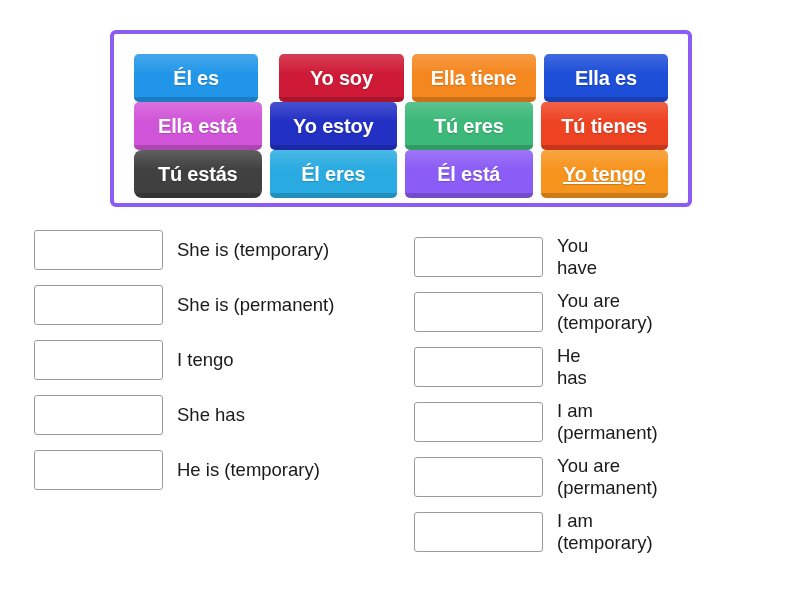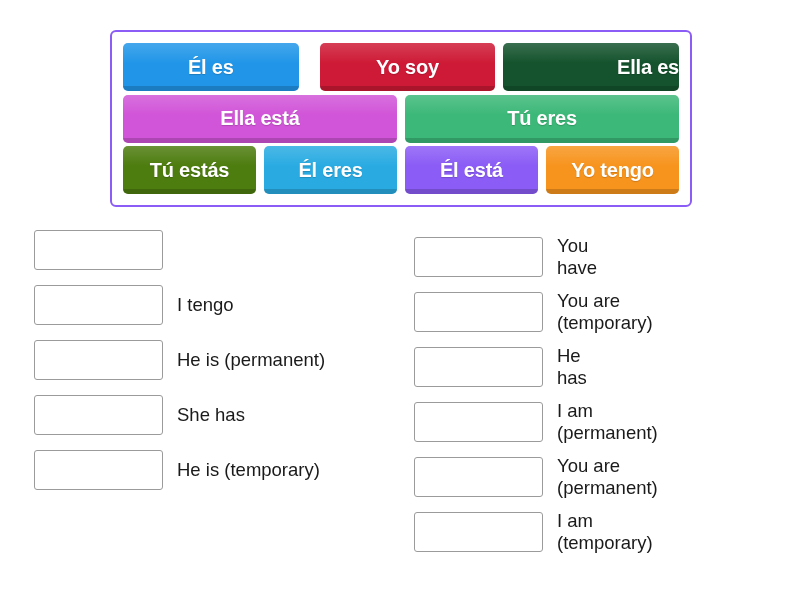"Él es" #tile-tray { border: 2px solid #8b5cf6 -> 4px solid #8b5cf6; padding: 11px -> 20px }
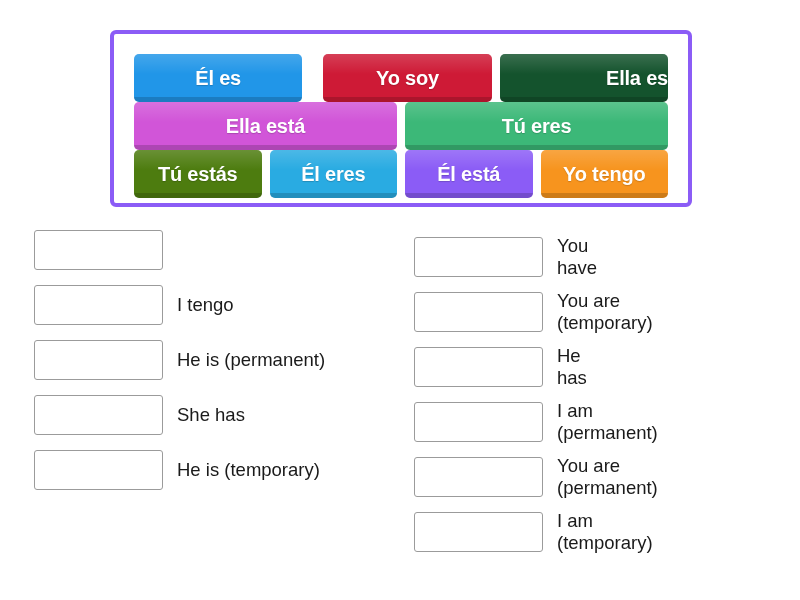"Ella tiene" div.tile { html: none -> <div> <span>Ella tiene</span> </div> }
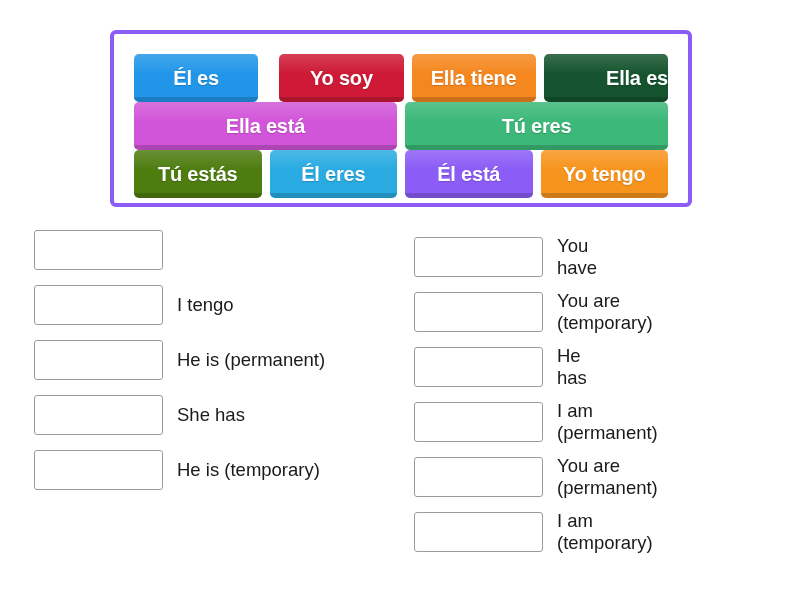"Ella es" div.tile { background: #14532d -> #1d4ed8; justify-content: flex-end -> none }
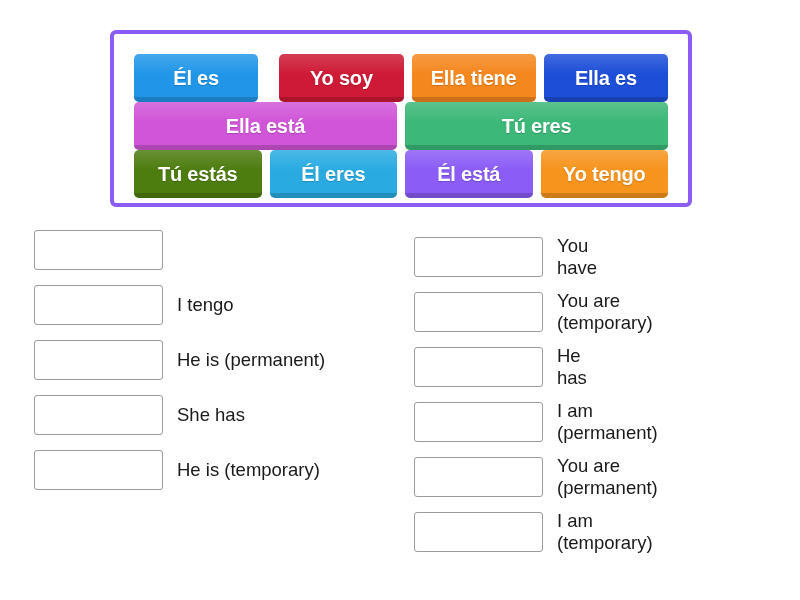"Yo estoy" div.tile { html: none -> <div> <span>Yo estoy</span> </div> }
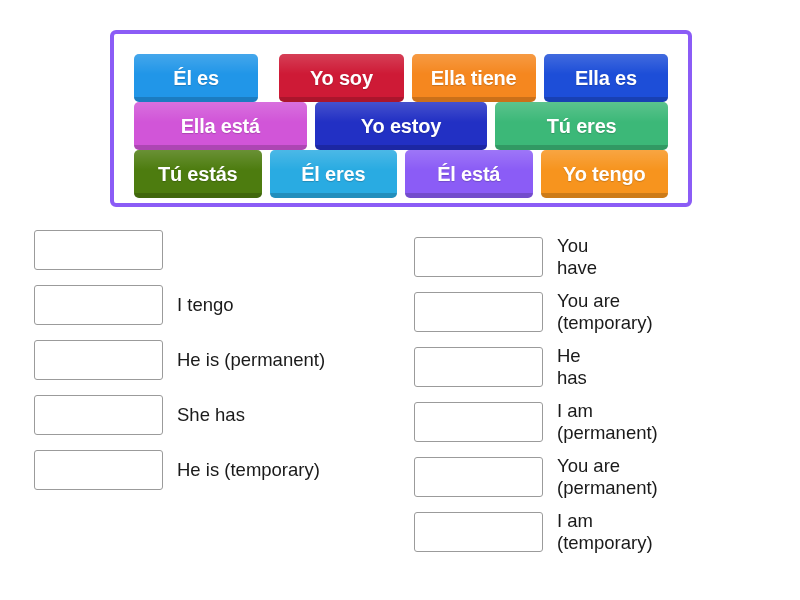"Tú tienes" div.tile { html: none -> <div> <span>Tú tienes</span> </div> }
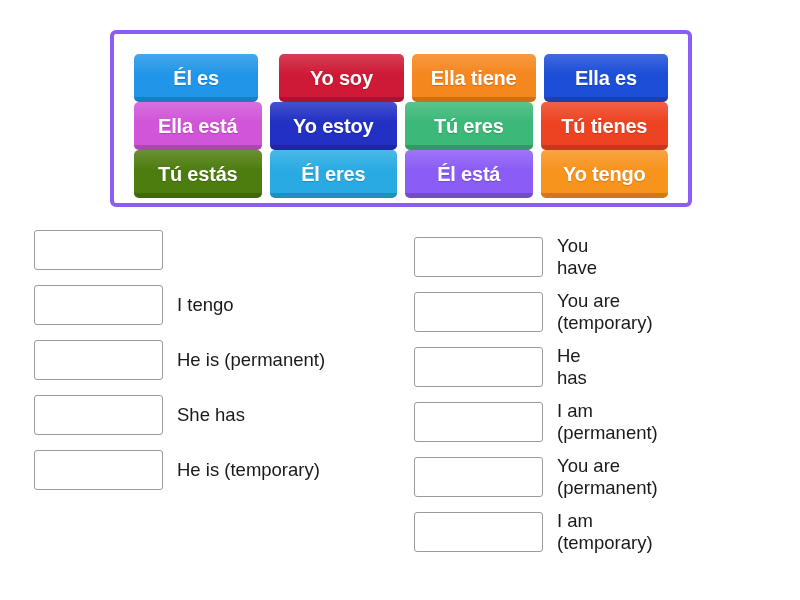"Tú estás" div.tile { background: #4d7c0f -> #404040; border-radius: none -> 8px }
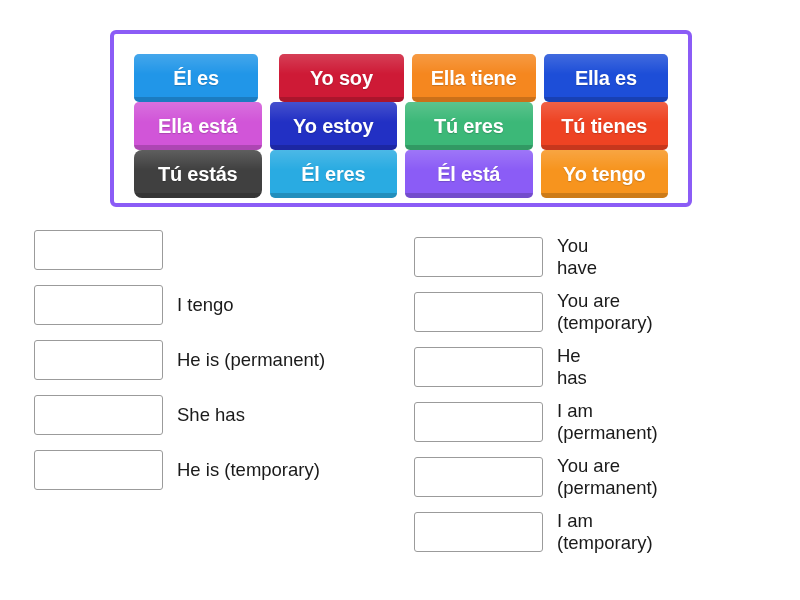"Yo tengo" div.tile { text-decoration: none -> underline }
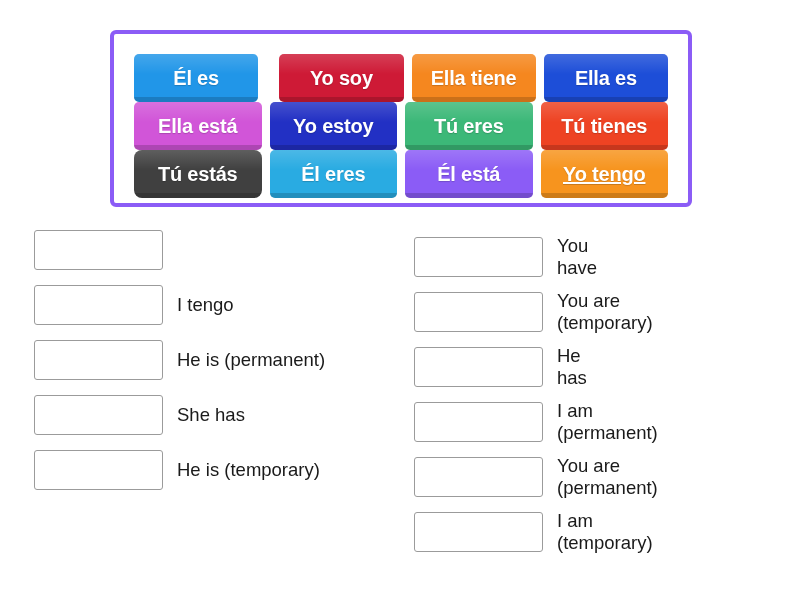"She is (temporary)" div.answer-label { html: none -> <div>She is (temporary)</div> }
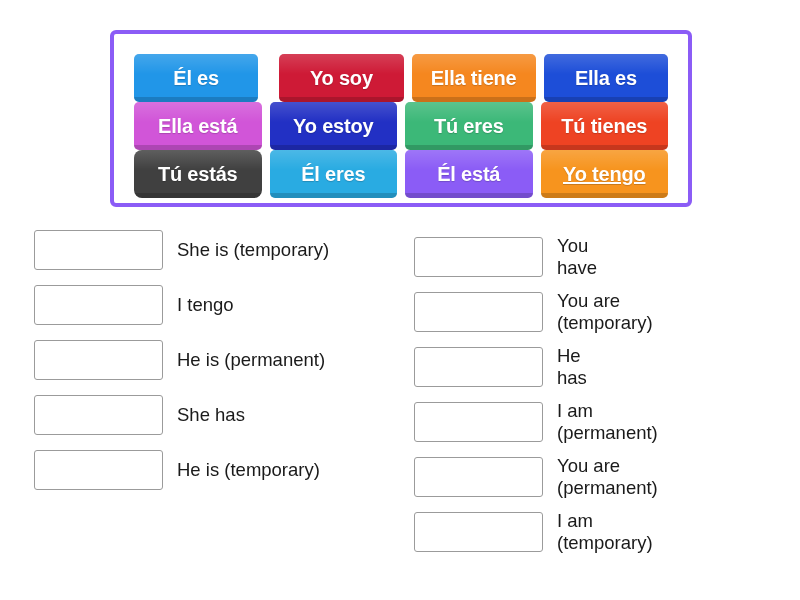"She is (permanent)" div.answer-row { html: none -> <div> <div></div> <div>She is (permanent)</div> </div> }
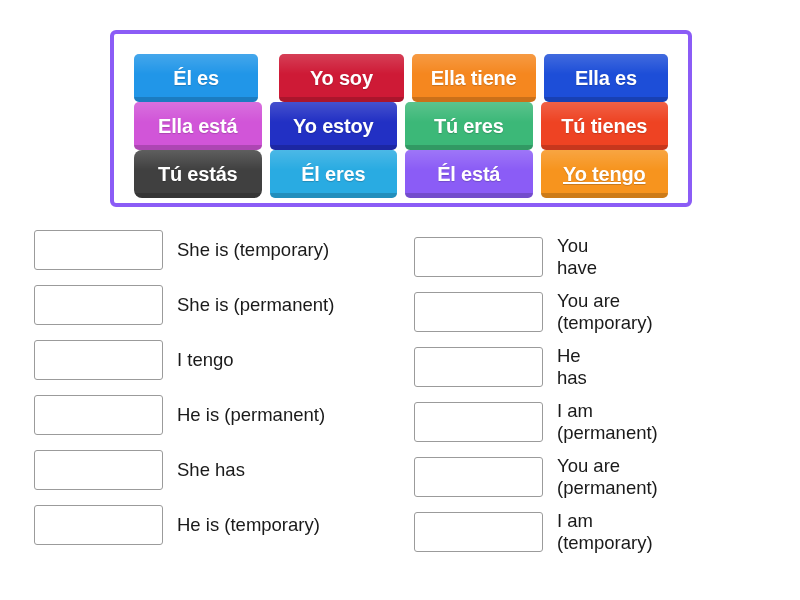"He is (permanent)" div.answer-row { html: <div> <div></div> <div>He is (permanent)</div> </div> -> none }
